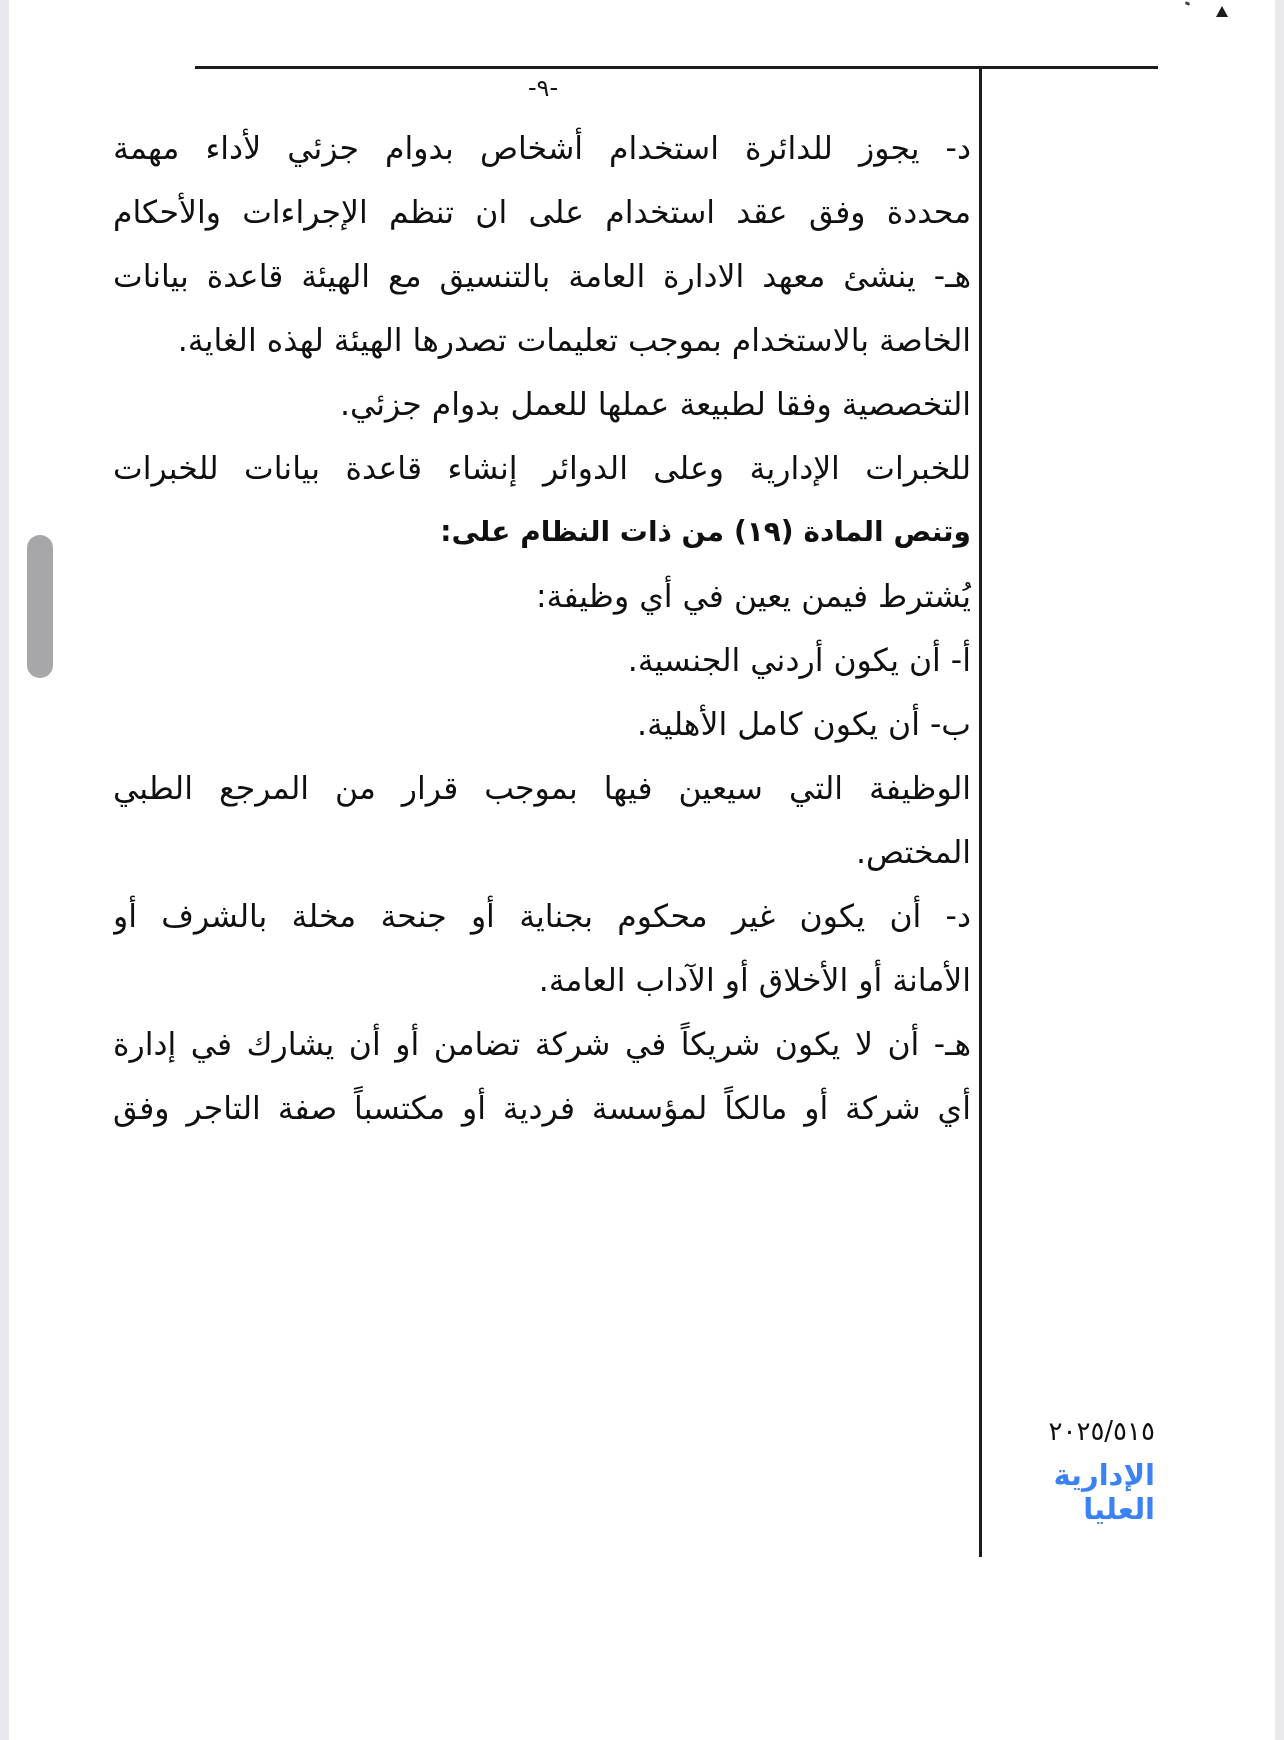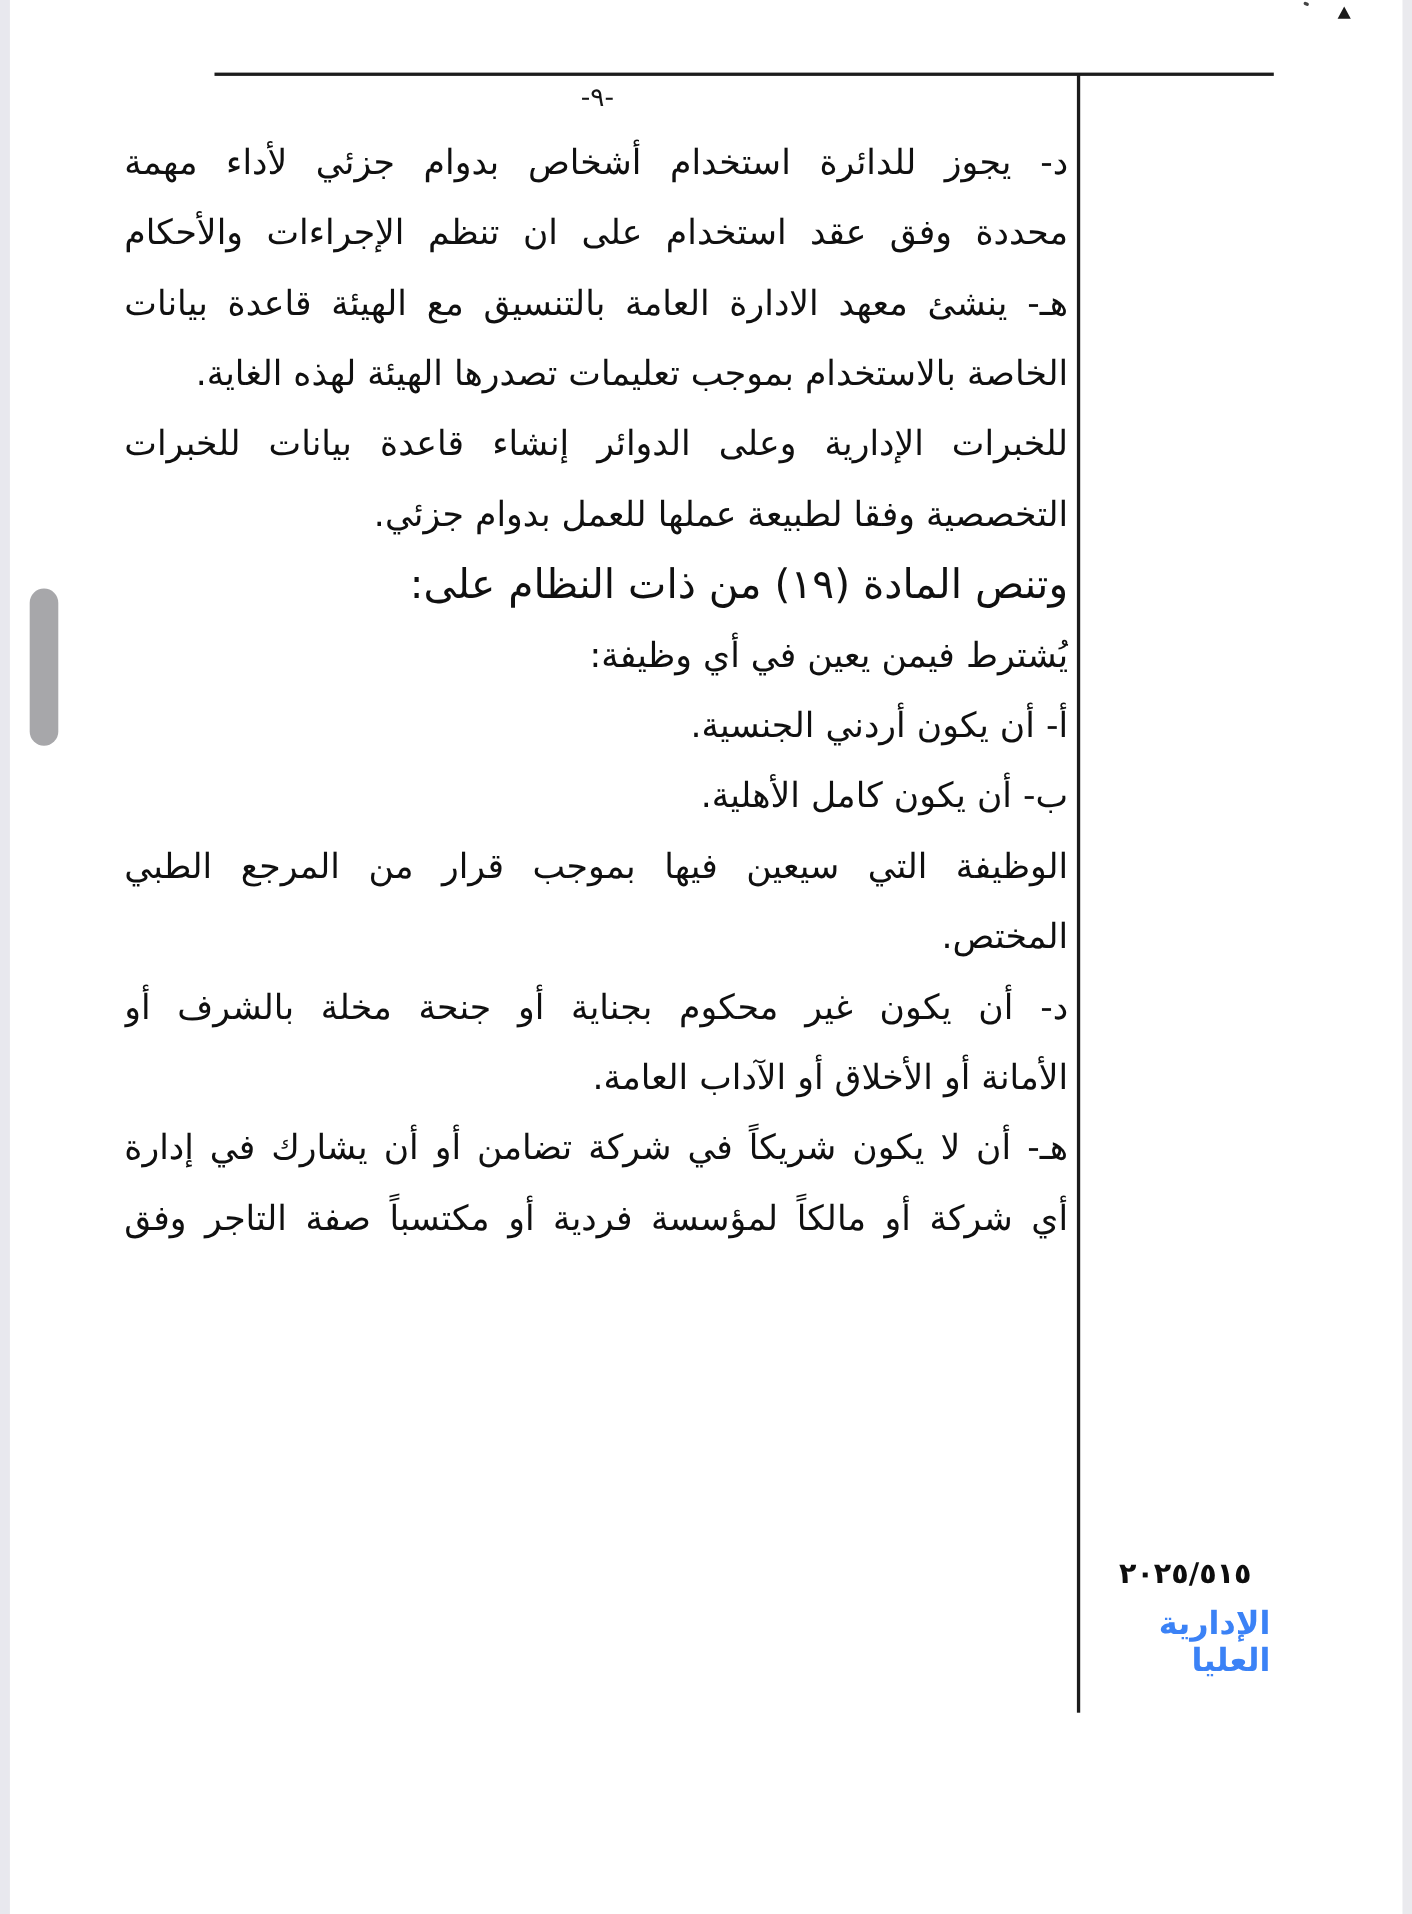"للخبرات الإدارية وعلى الدوائر إنشاء" div.text-line { order: before "التخصصية وفقا لطبيعة عملها للعمل" -> after "التخصصية وفقا لطبيعة عملها للعمل" }
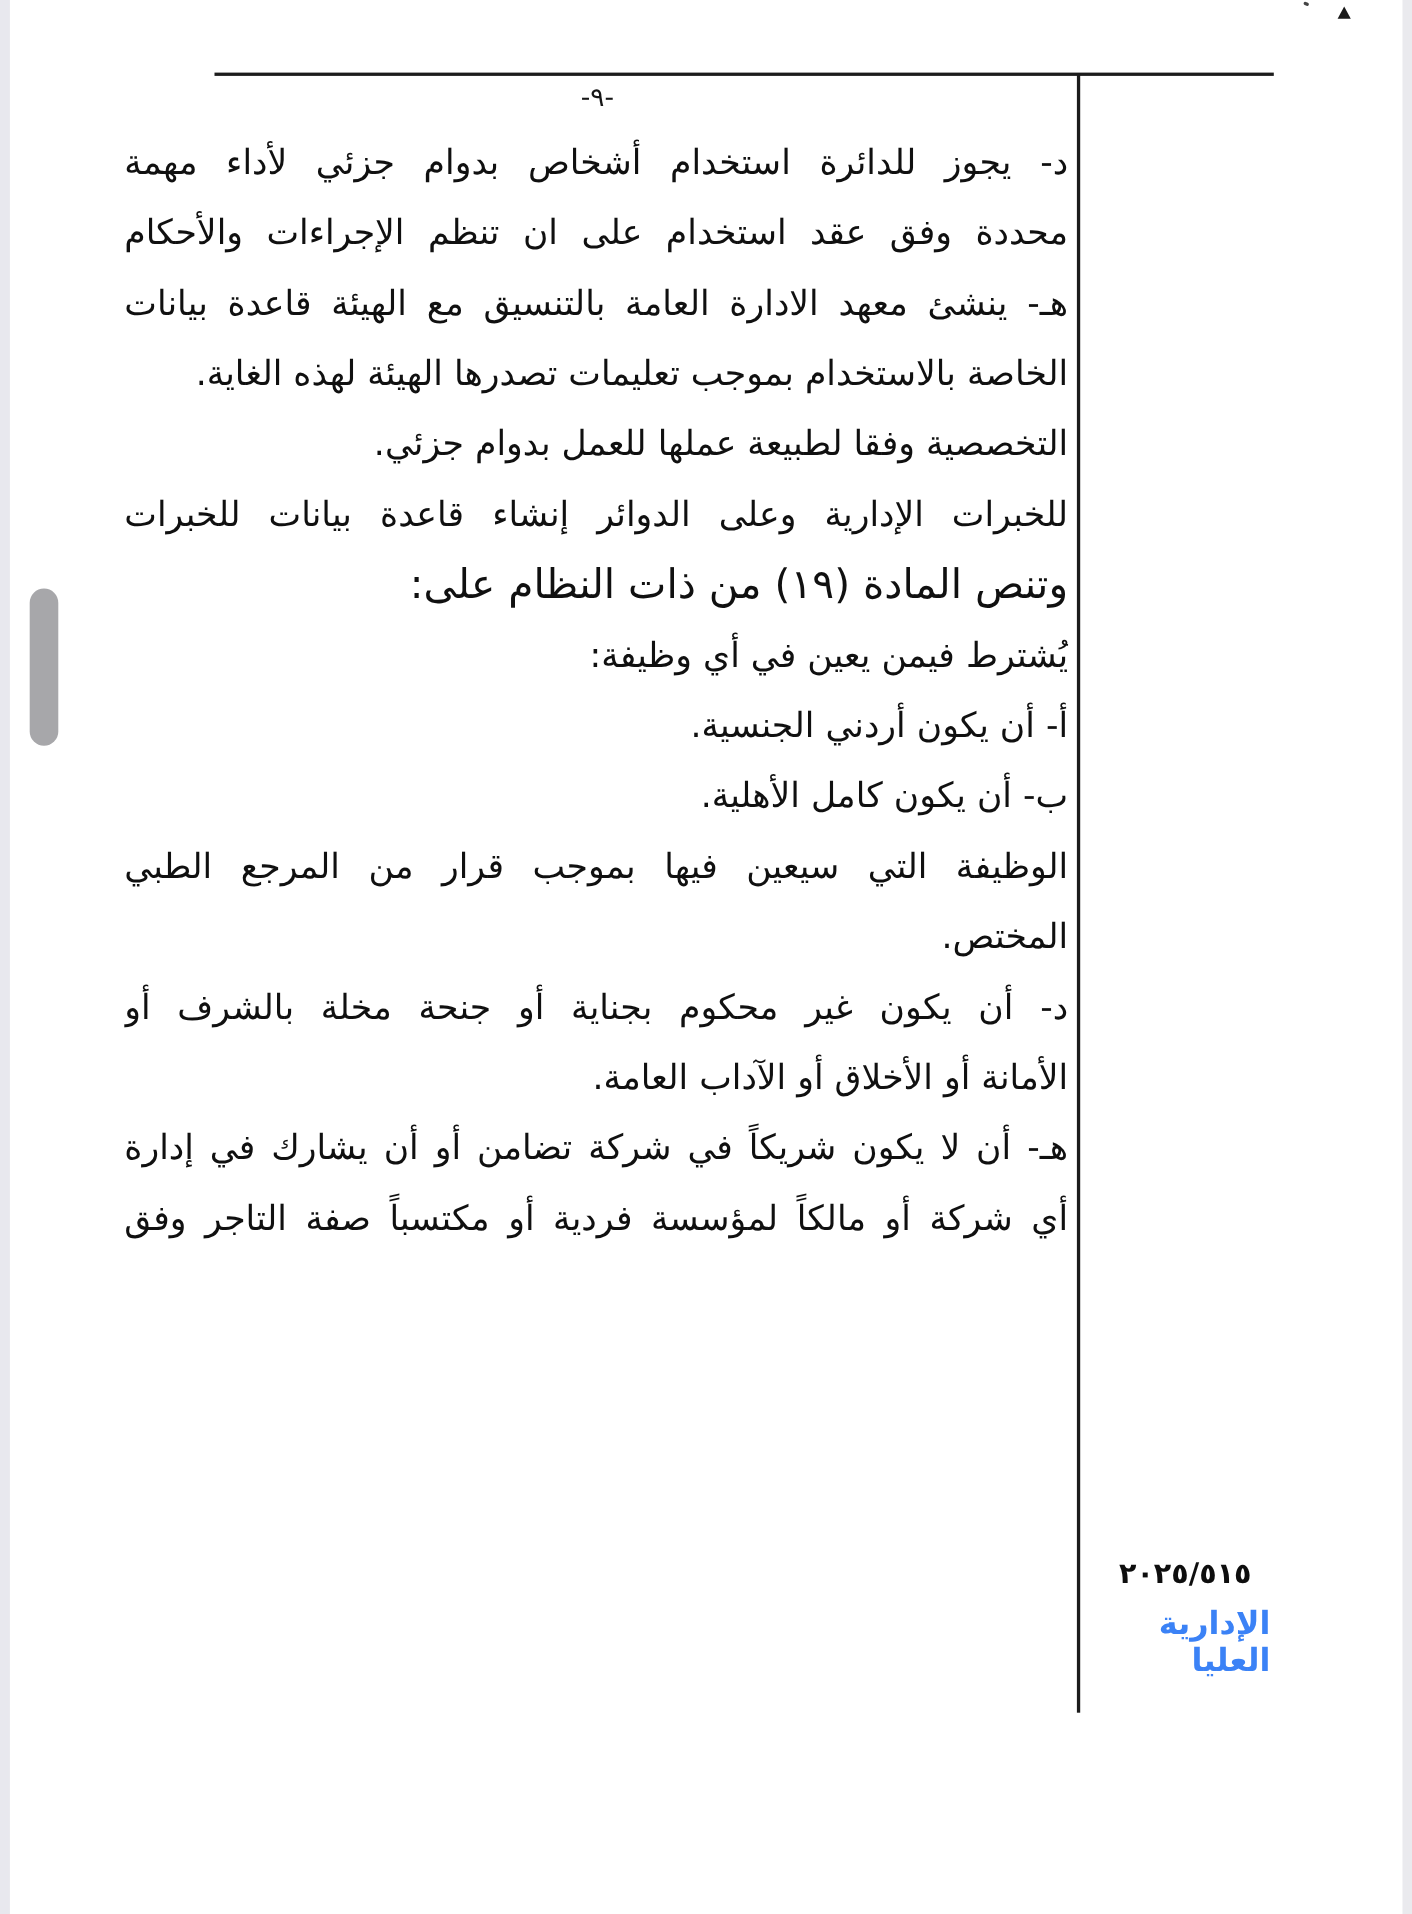"وتنص المادة (١٩) من ذات" .text-line.bold { font-size: 37px -> 28px; font-weight: normal -> bold }
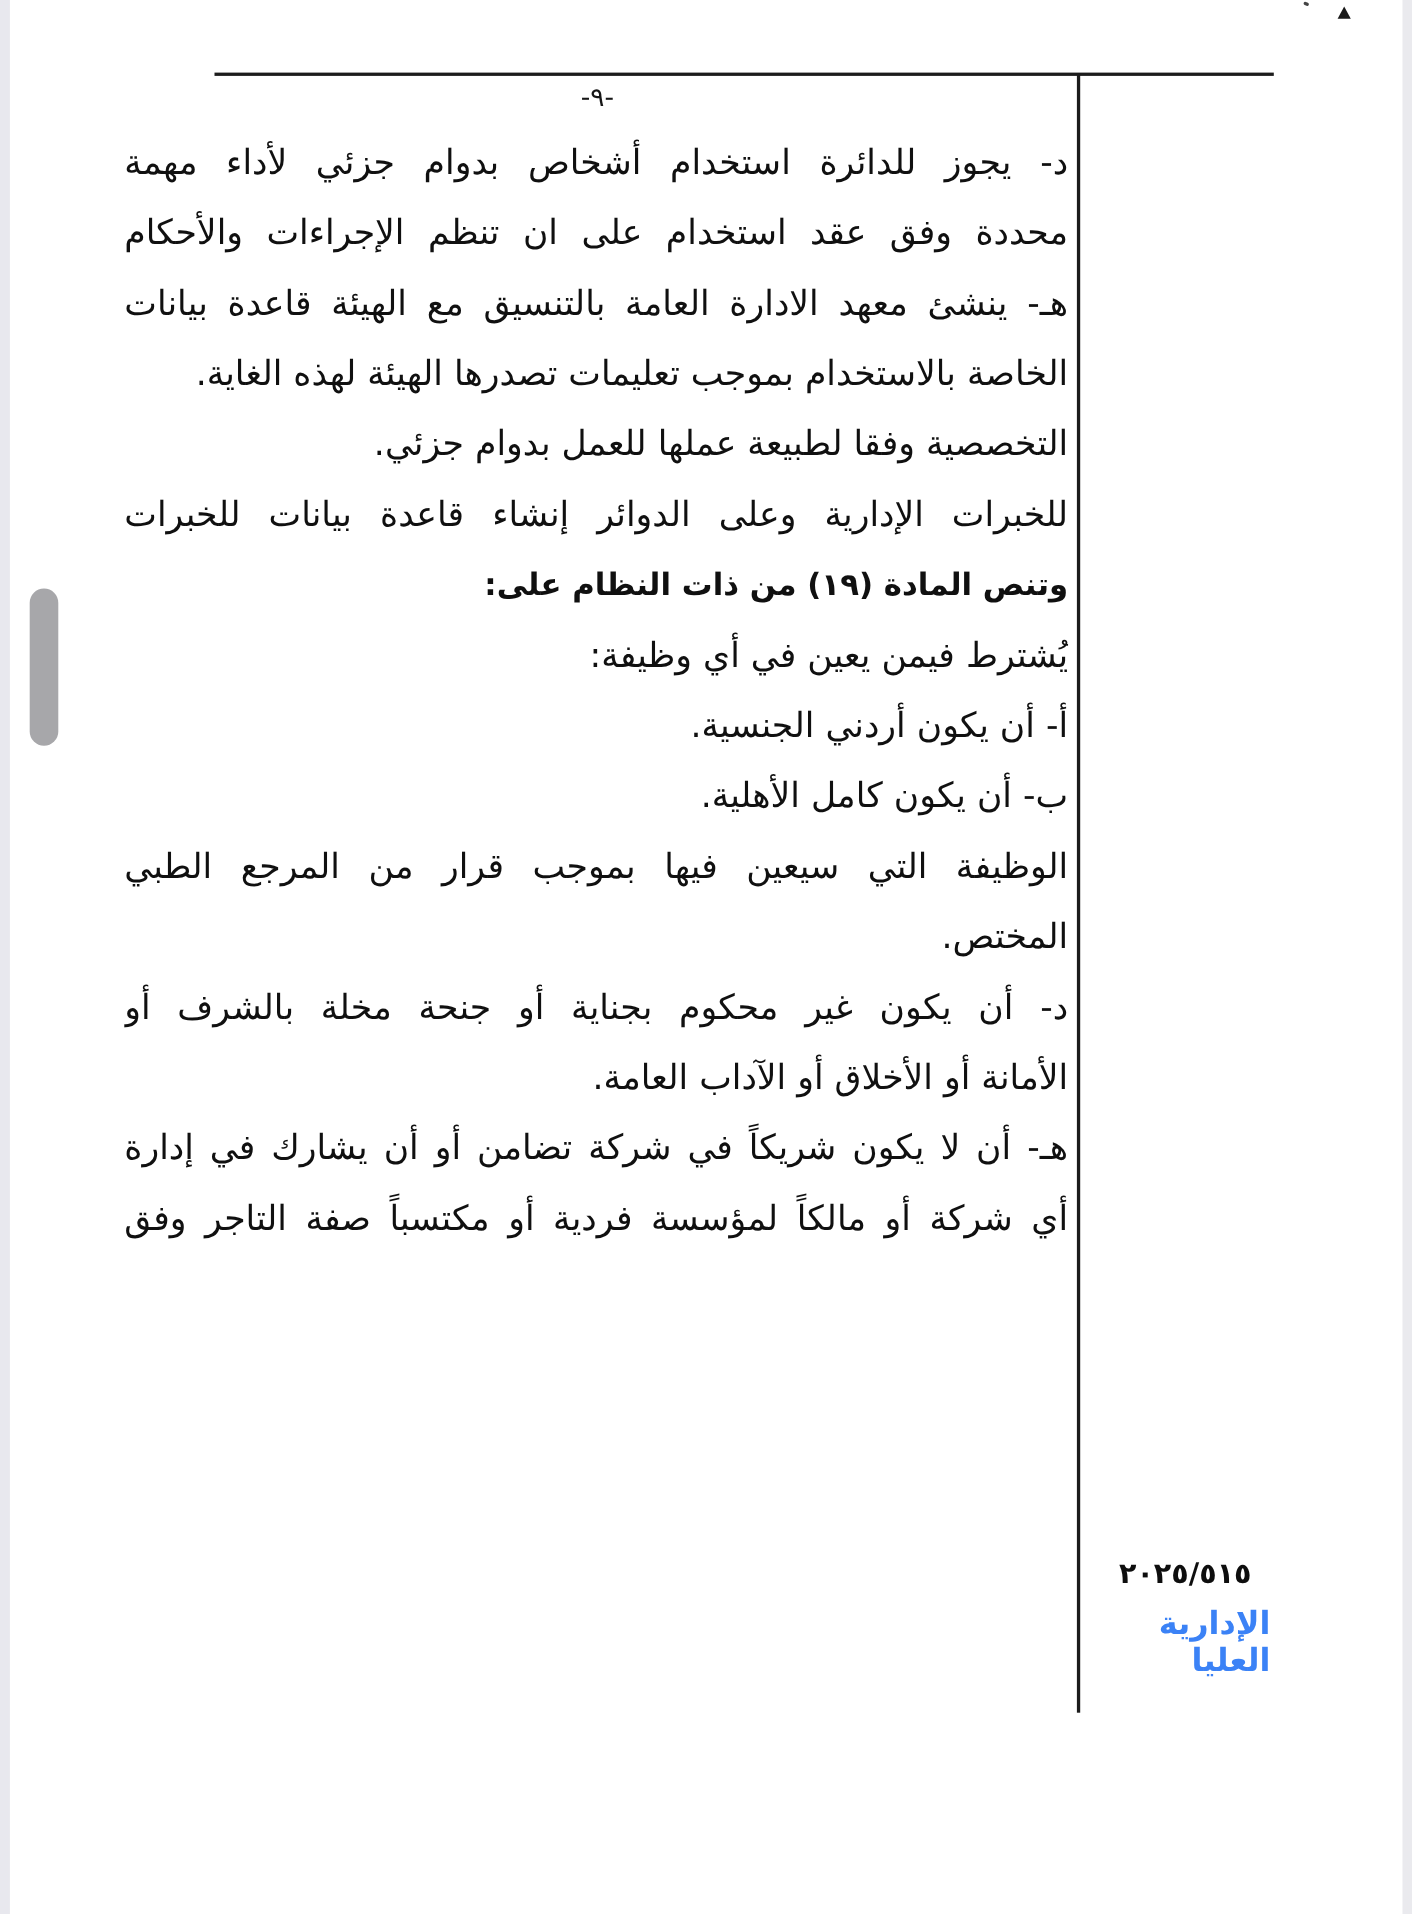"٢٠٢٥/٥١٥" .case-number { font-weight: bold -> normal; text-align: center -> right }
